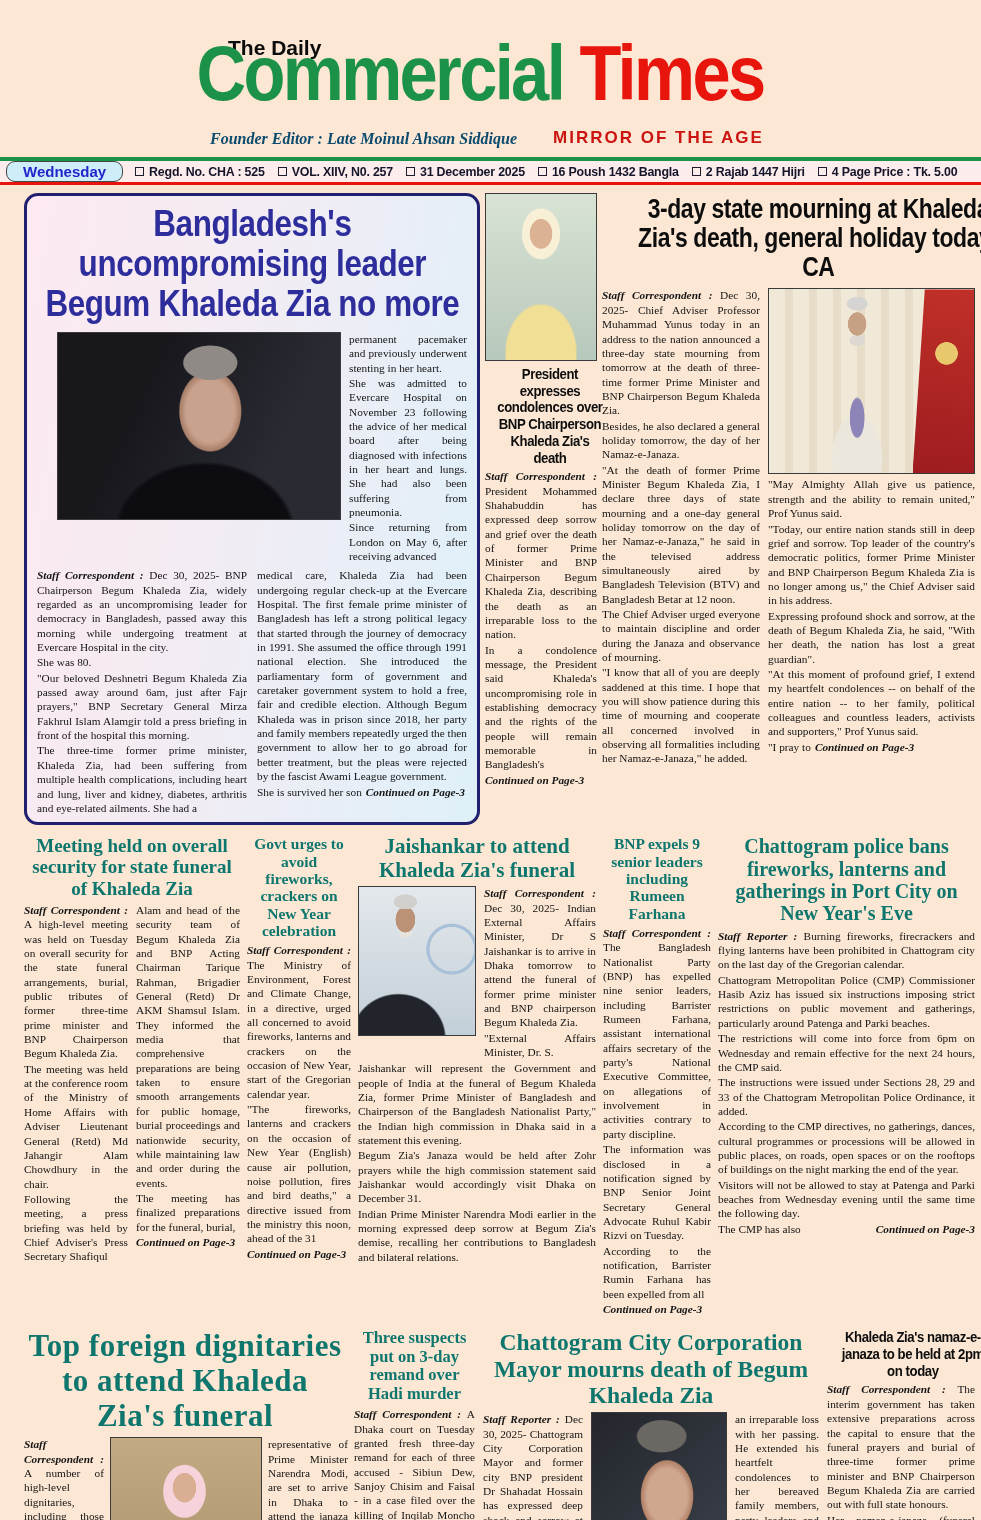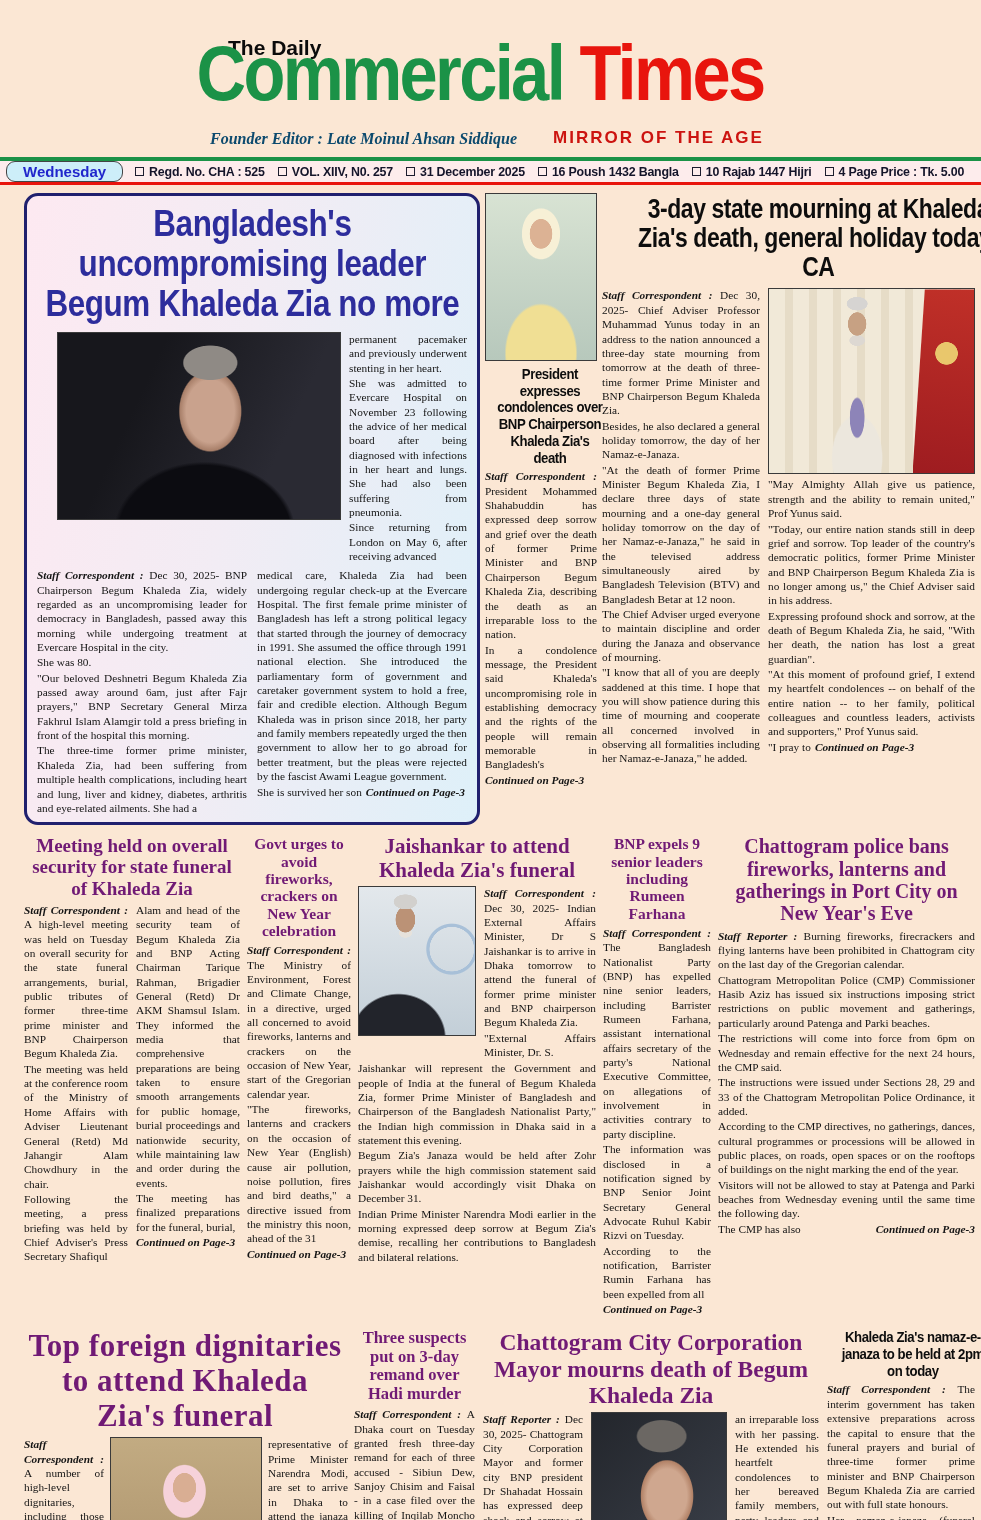"10 Rajab 1447 Hijri" span { text: 10 -> 2 }
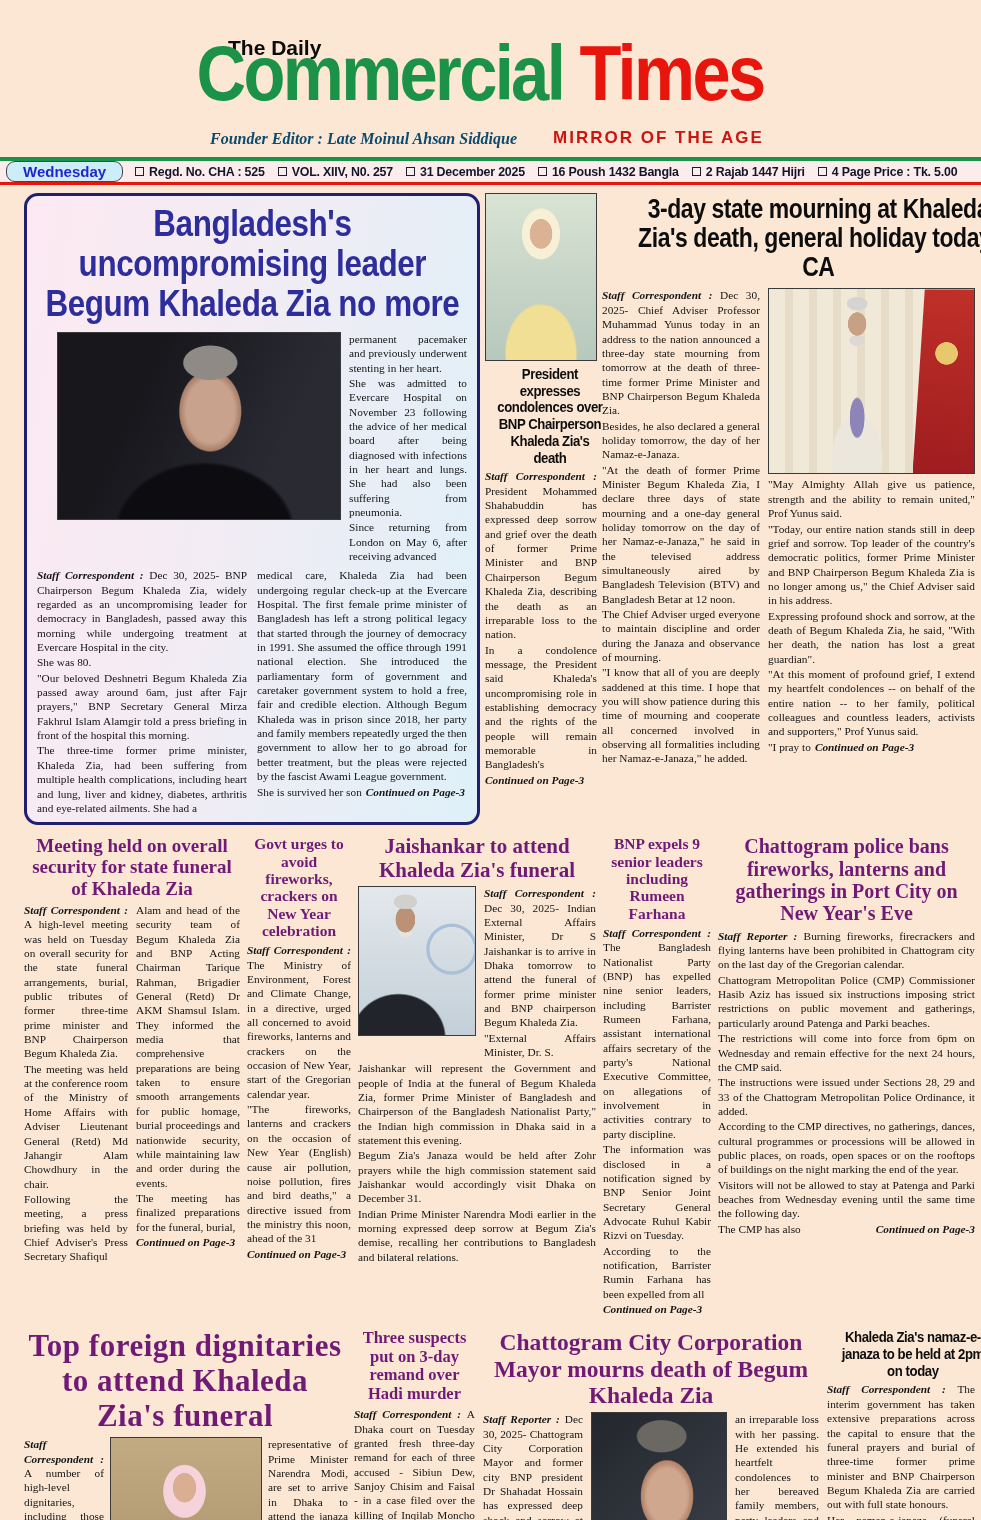"Meeting held on overall security" .sh { color: #701a75 -> #0f766e }
